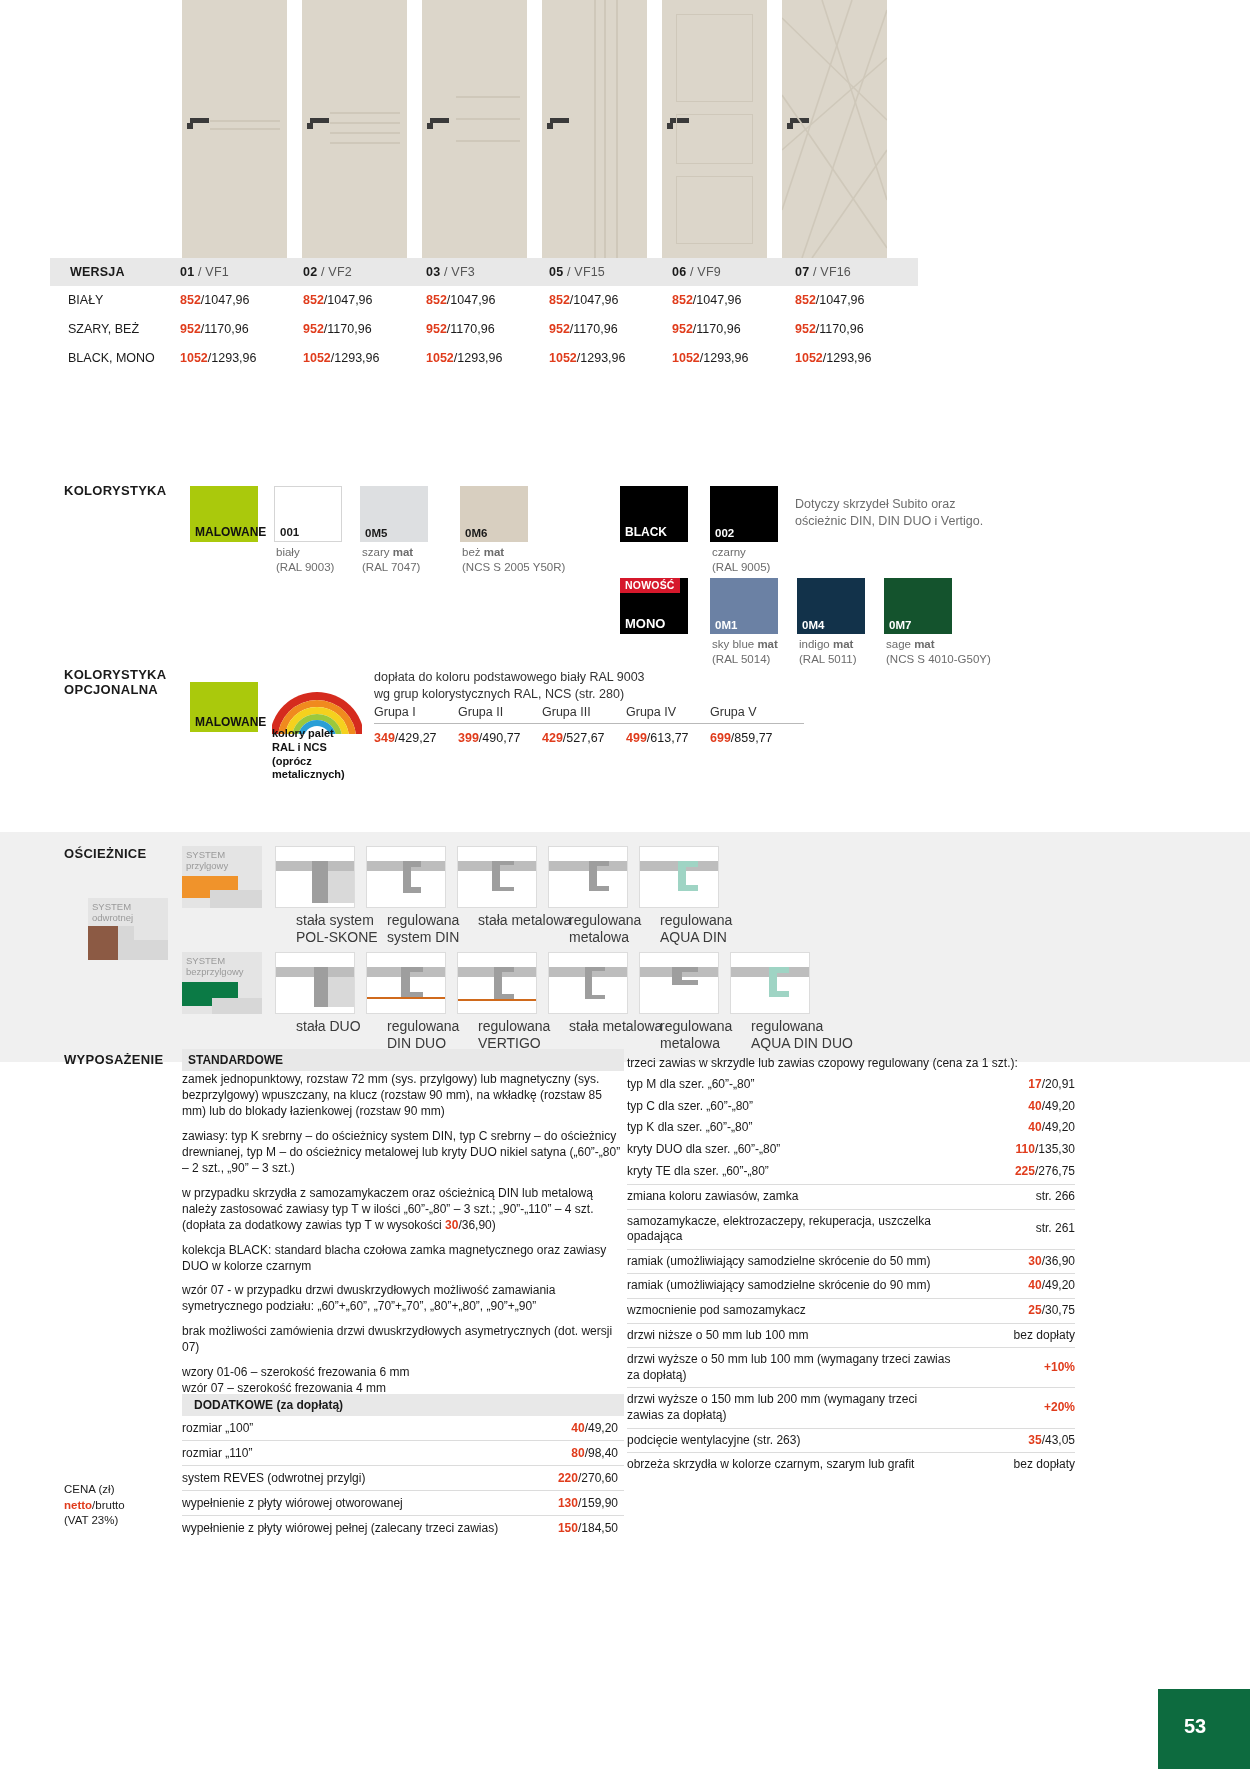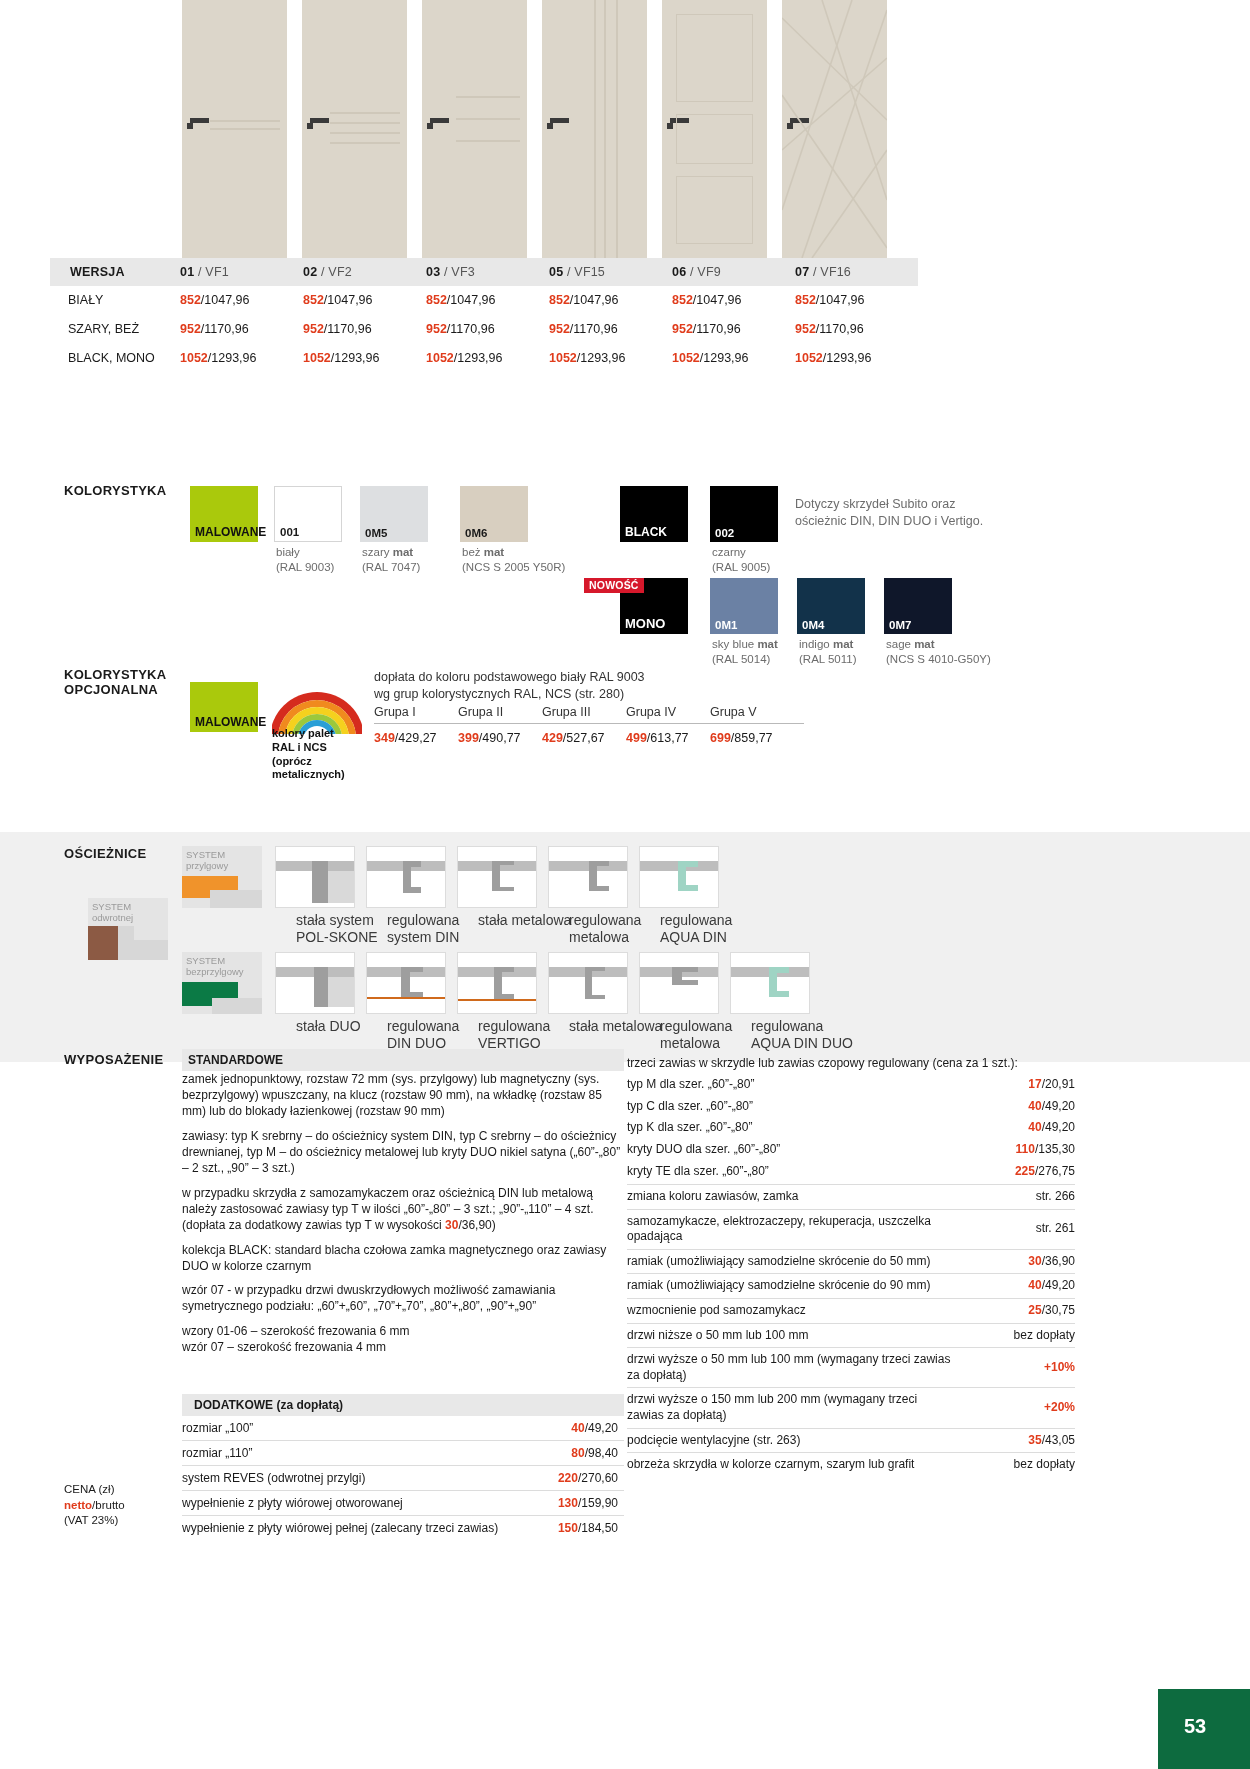"NOWOŚĆ" div.nowosc { left: 584px -> 620px }
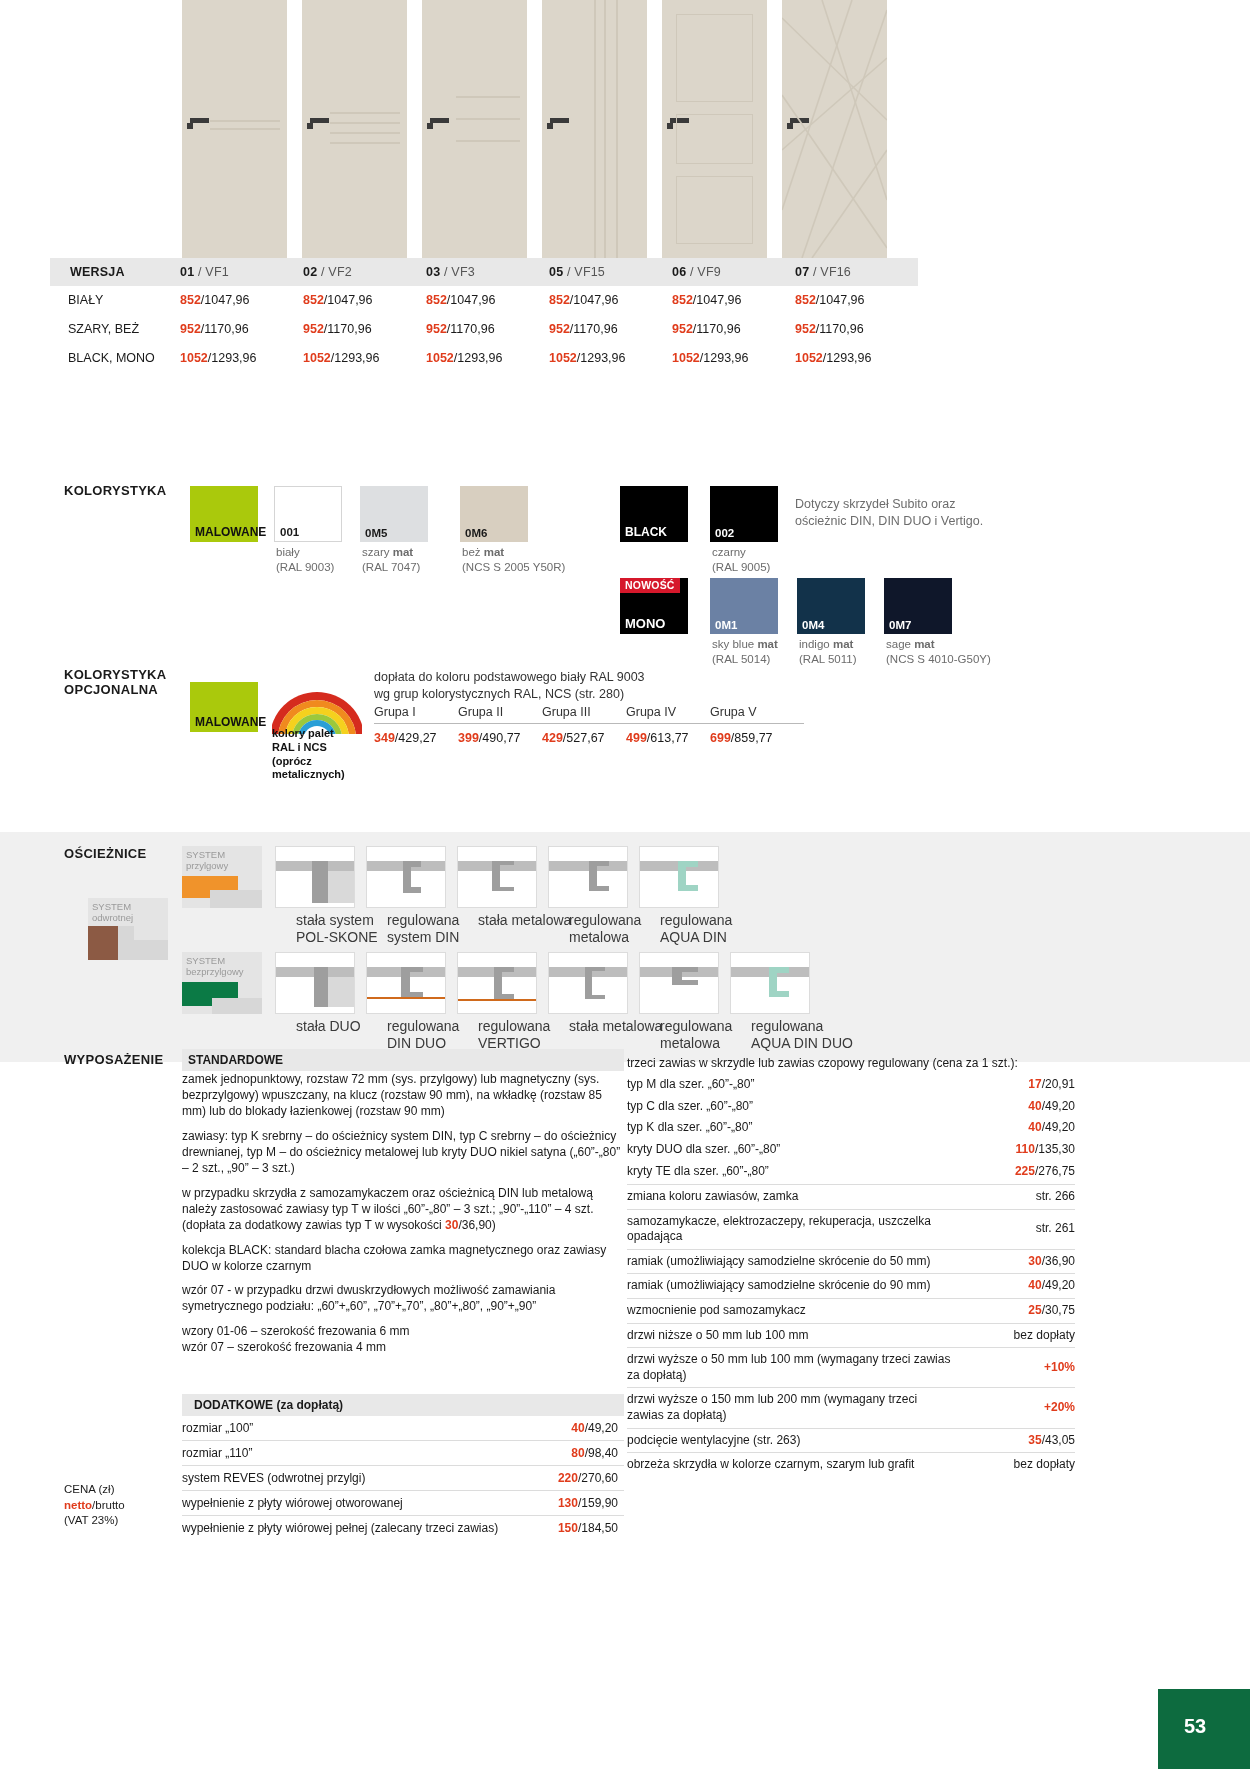"0M7" .chip-sage { background: #0f172a -> #14532d }
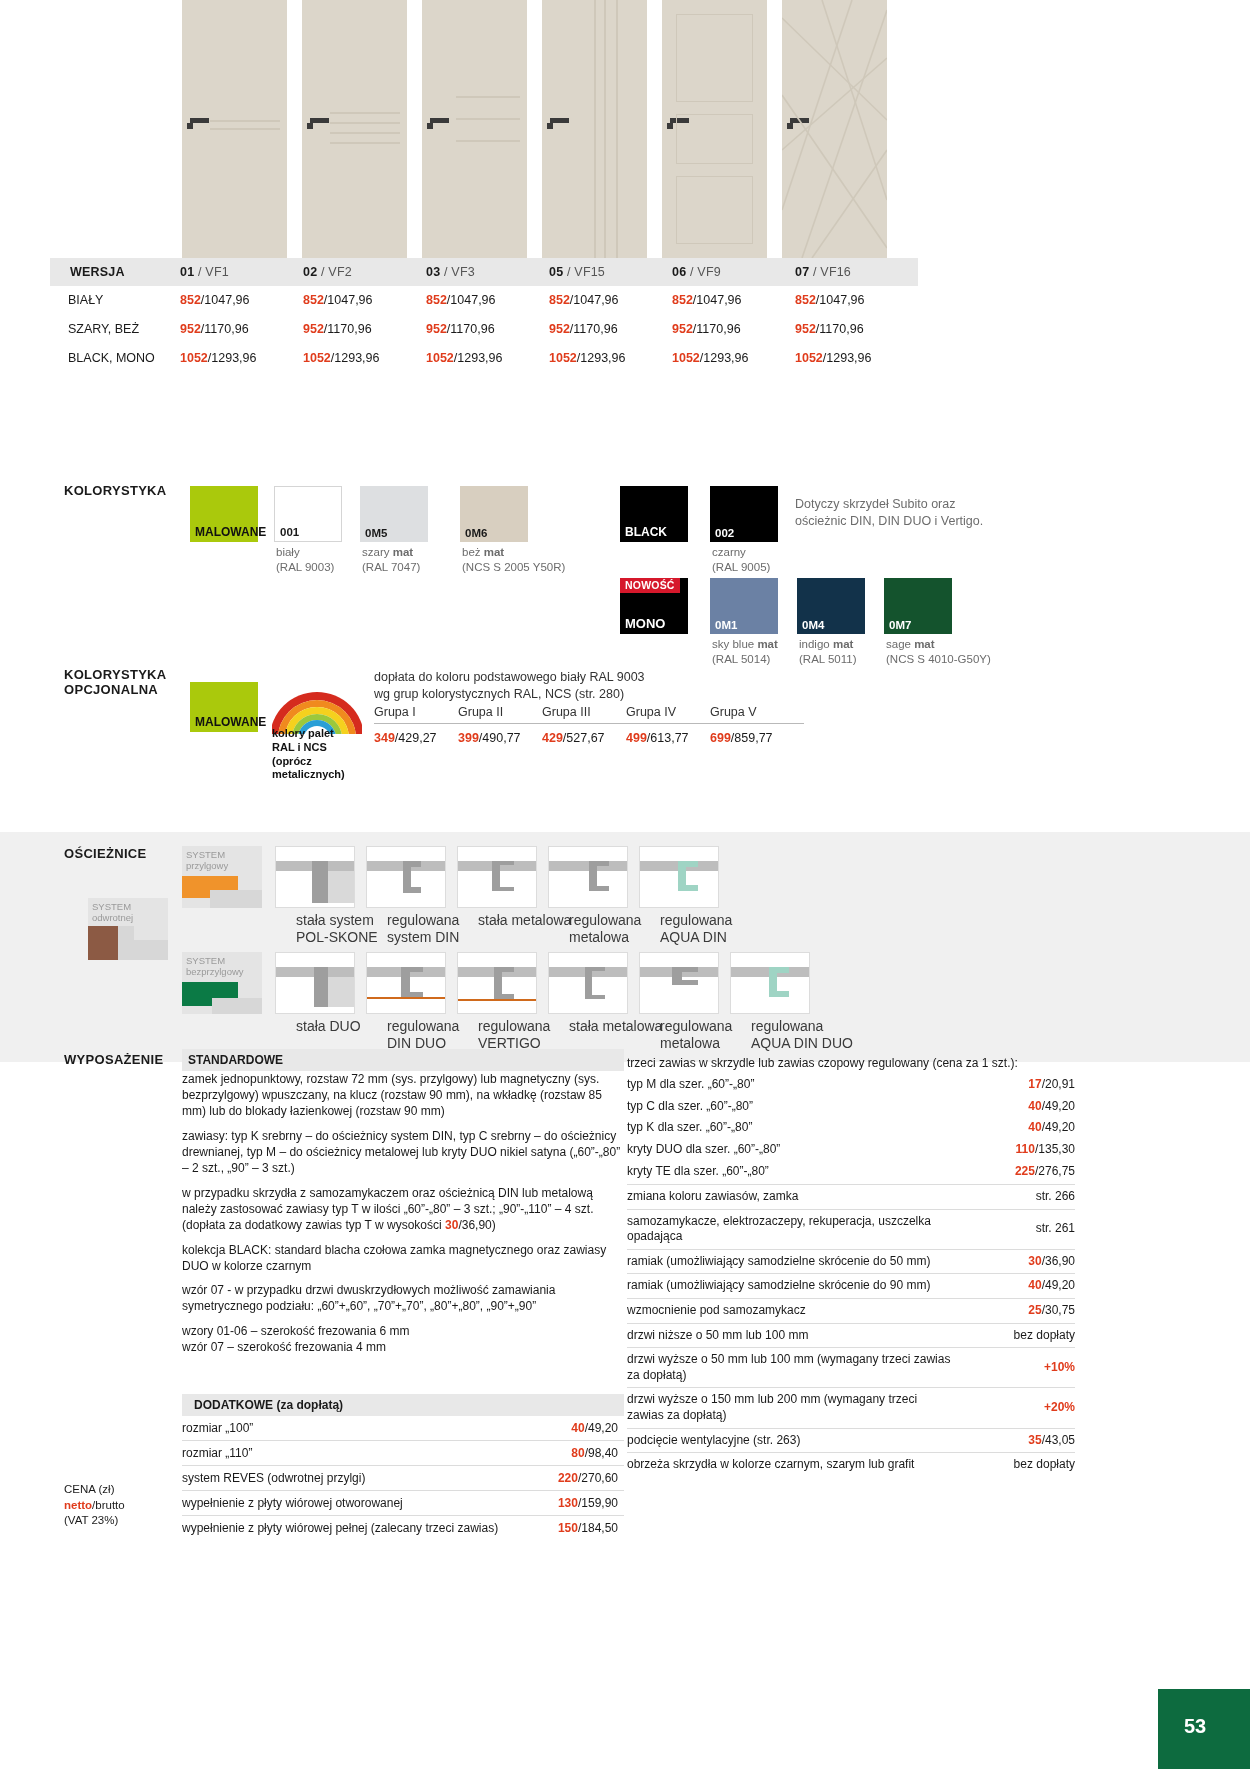"brak możliwości zamówienia drzwi" p.eq-p { html: none -> <p>brak możliwości zamówienia drzwi dwuskrzydłowych asymetrycznych (dot. wersji 07)</p> }
